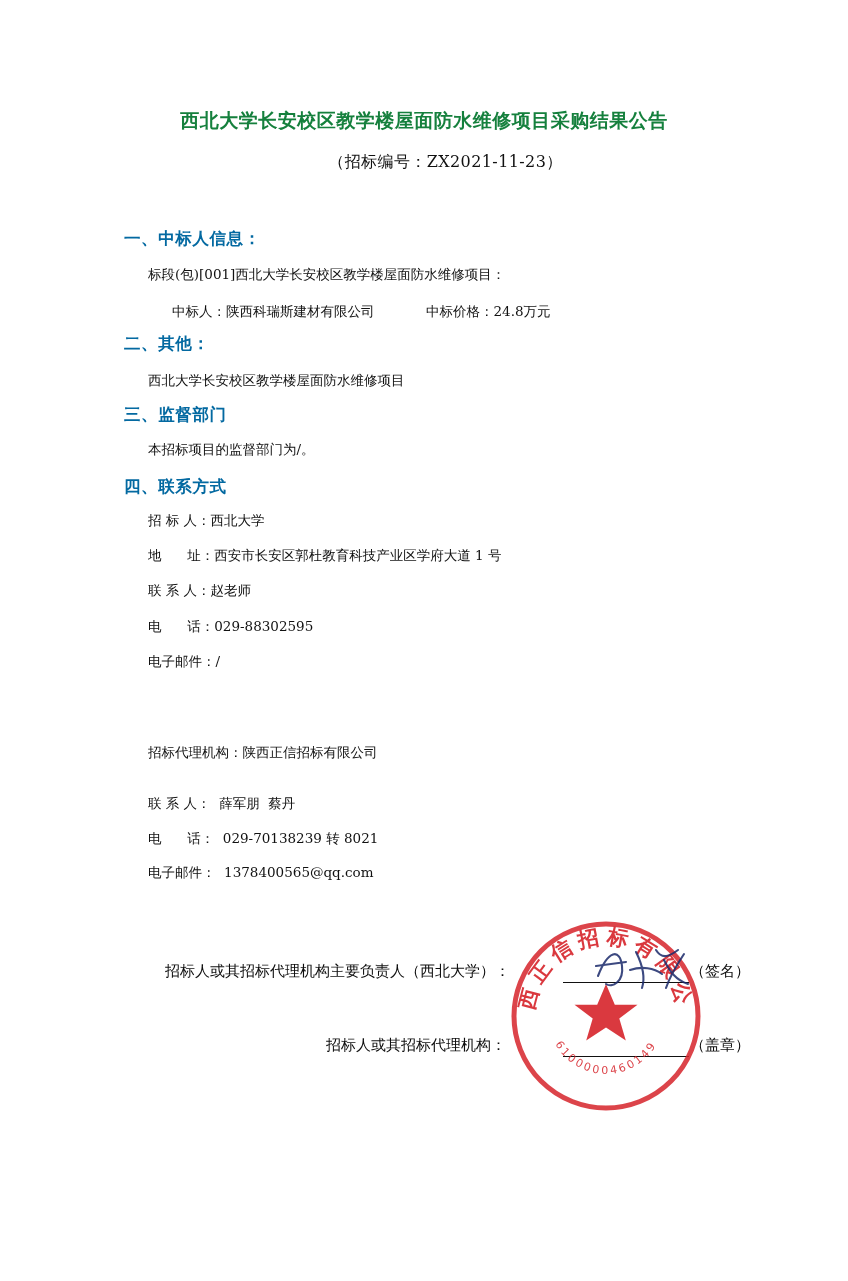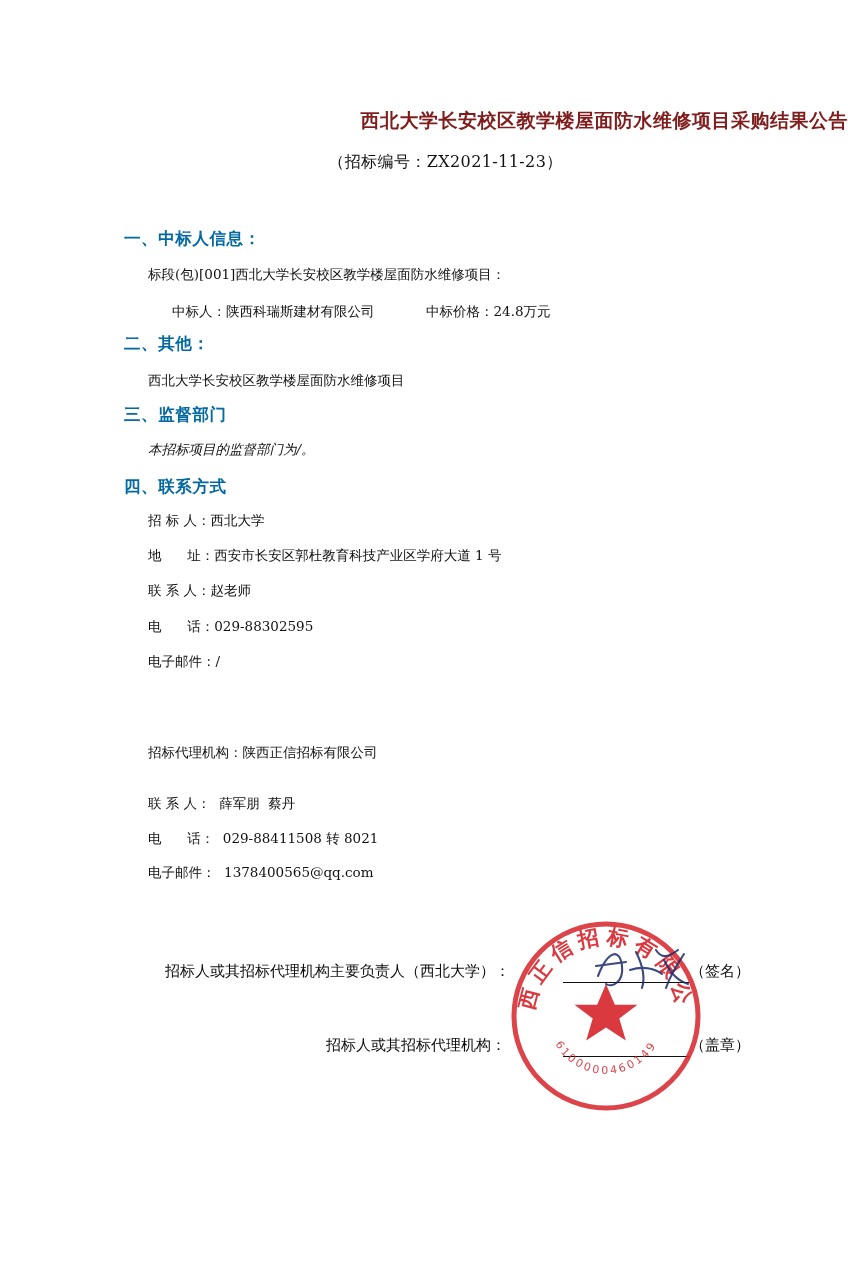"西北大学长安校区教学楼屋面防水维修项目采购结果公告" .title { color: #7f1d1d -> #15803d; text-align: right -> center }
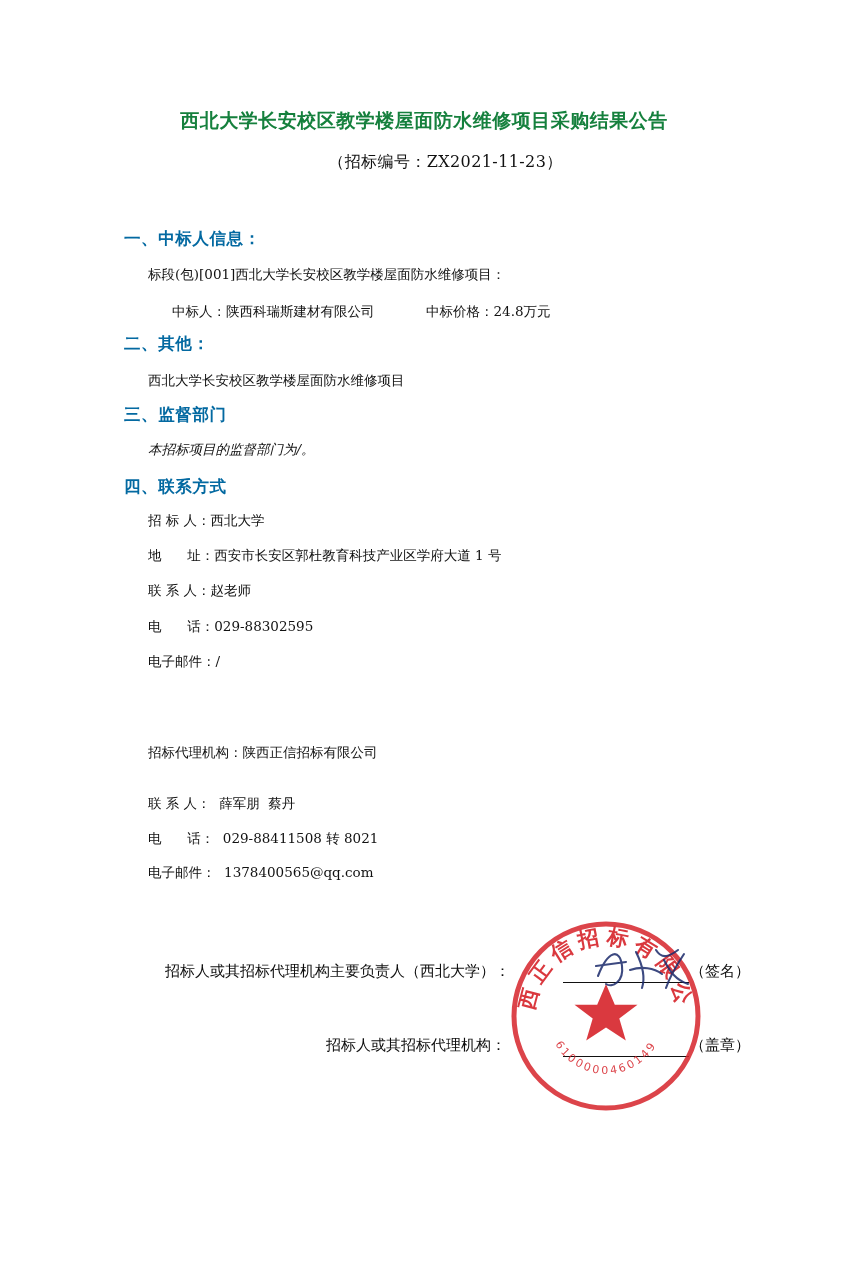"本招标项目的监督部门为/。" div.body-line { font-style: italic -> none }
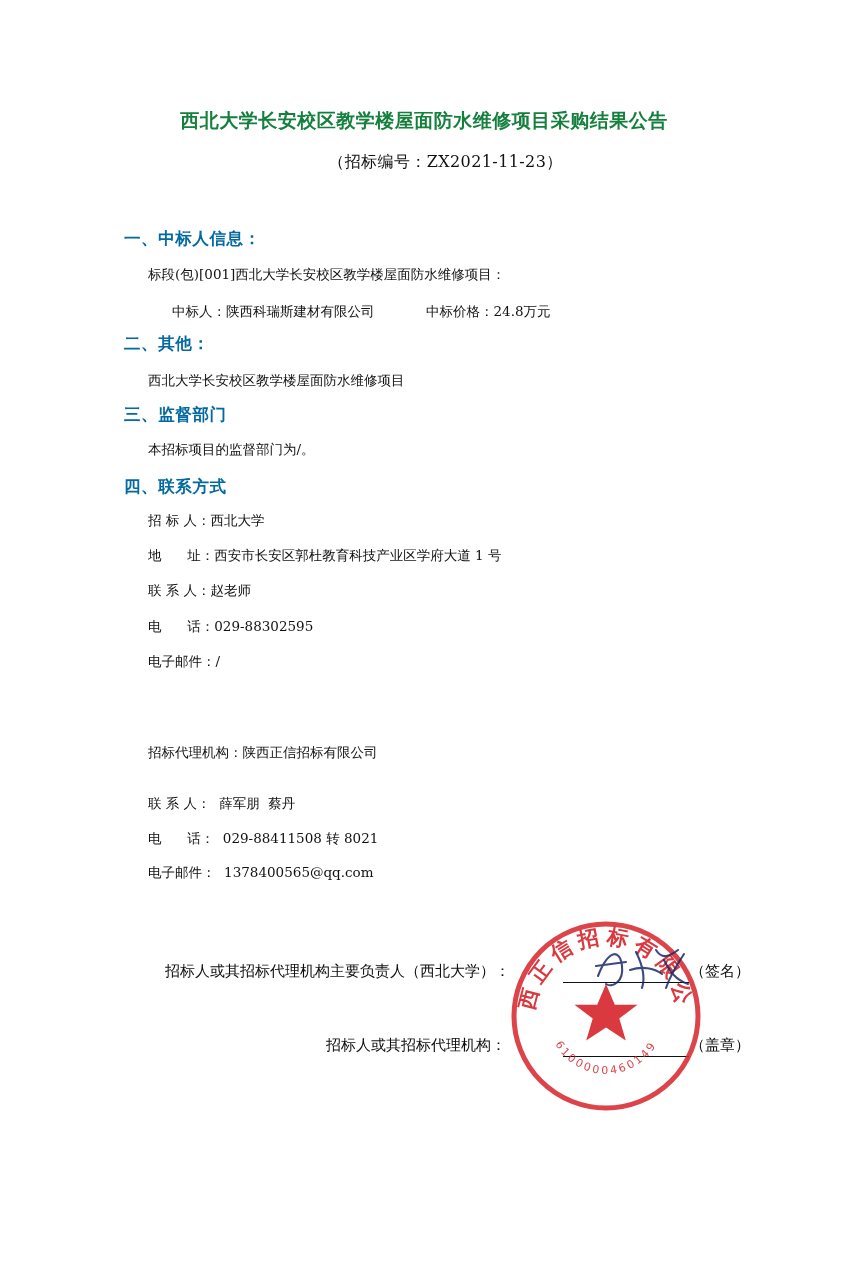"电 话： 029-88411508 转 8021" div.body-line { text: 029-88411508 -> 029-70138239 }
